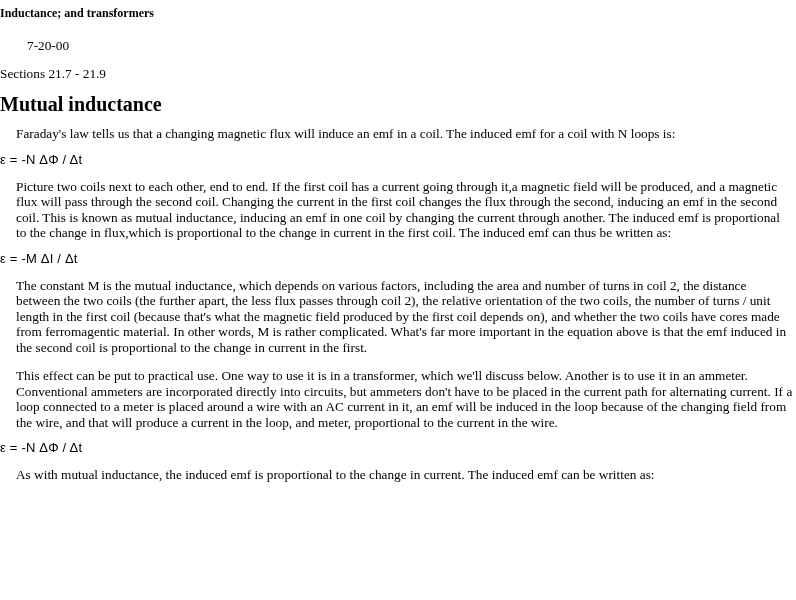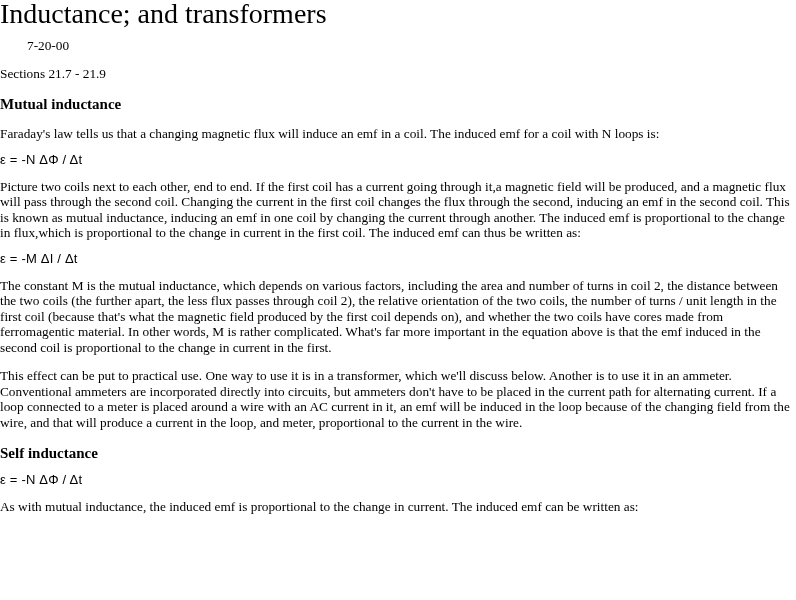"Inductance; and transformers" h1 { font-size: 28px -> 12px; font-weight: normal -> bold }
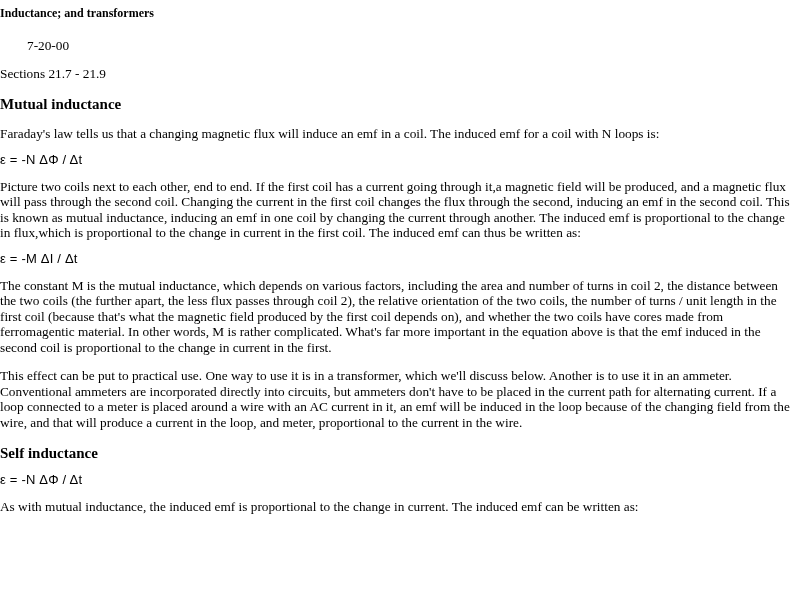"Mutual inductance" h2 { font-size: 15px -> 20px }
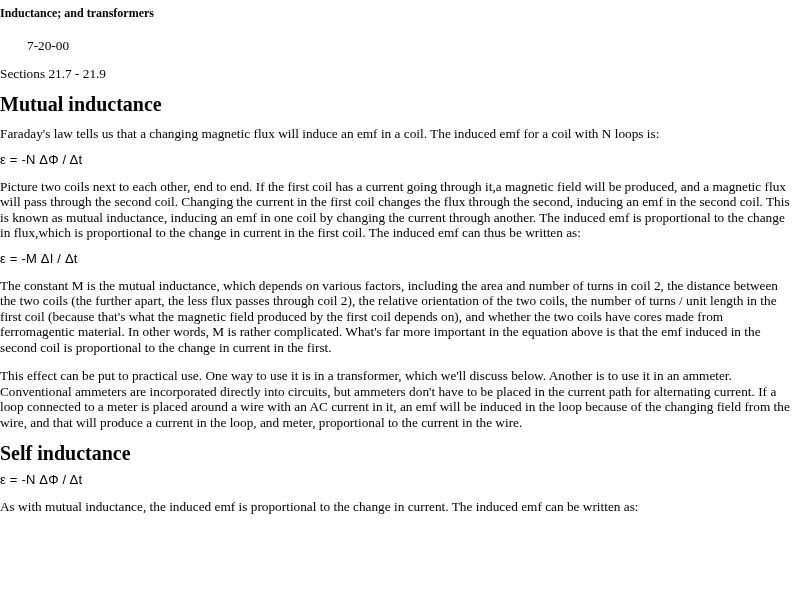"Faraday's law tells us that" p { margin: 13px 0 0 0 -> 13px 0 0 16px }
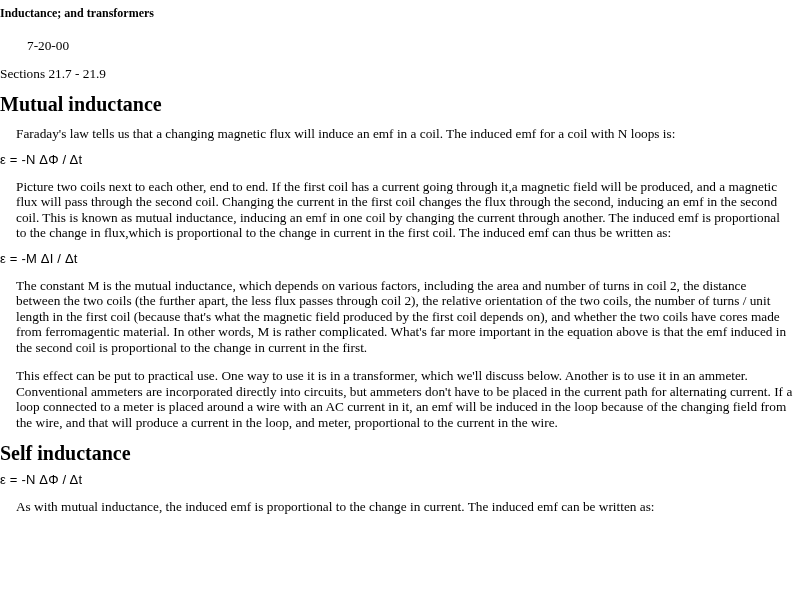"Self inductance" h2 { html: <h2>Self inductance</h2> -> none }
